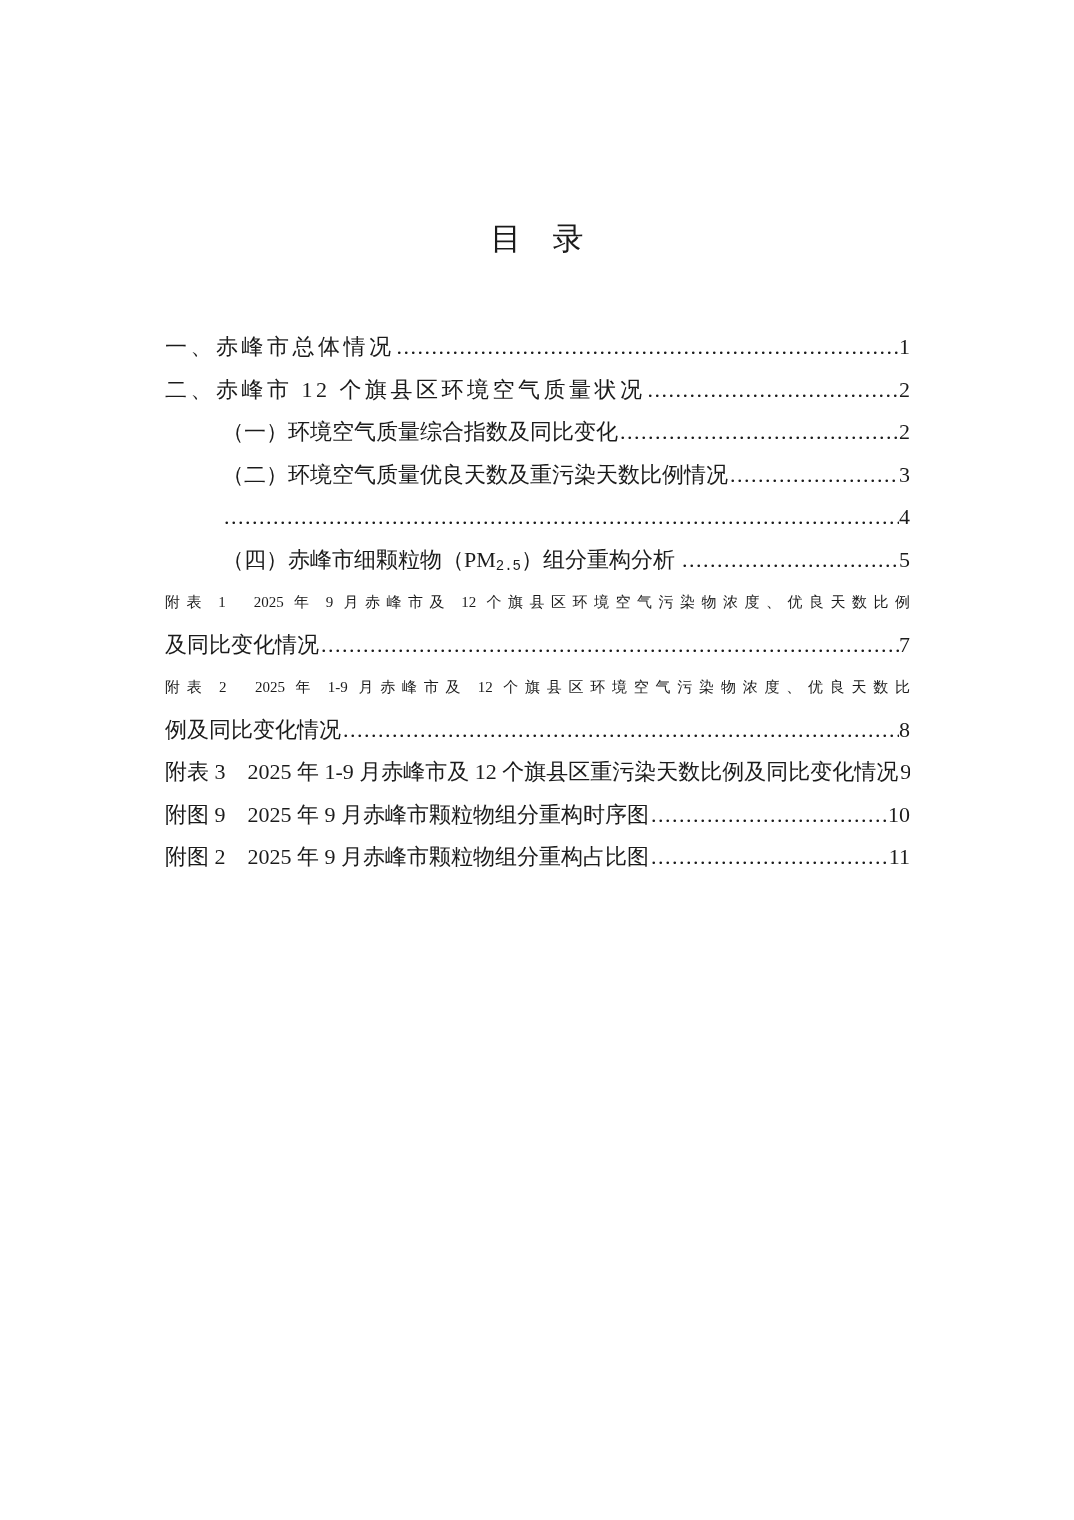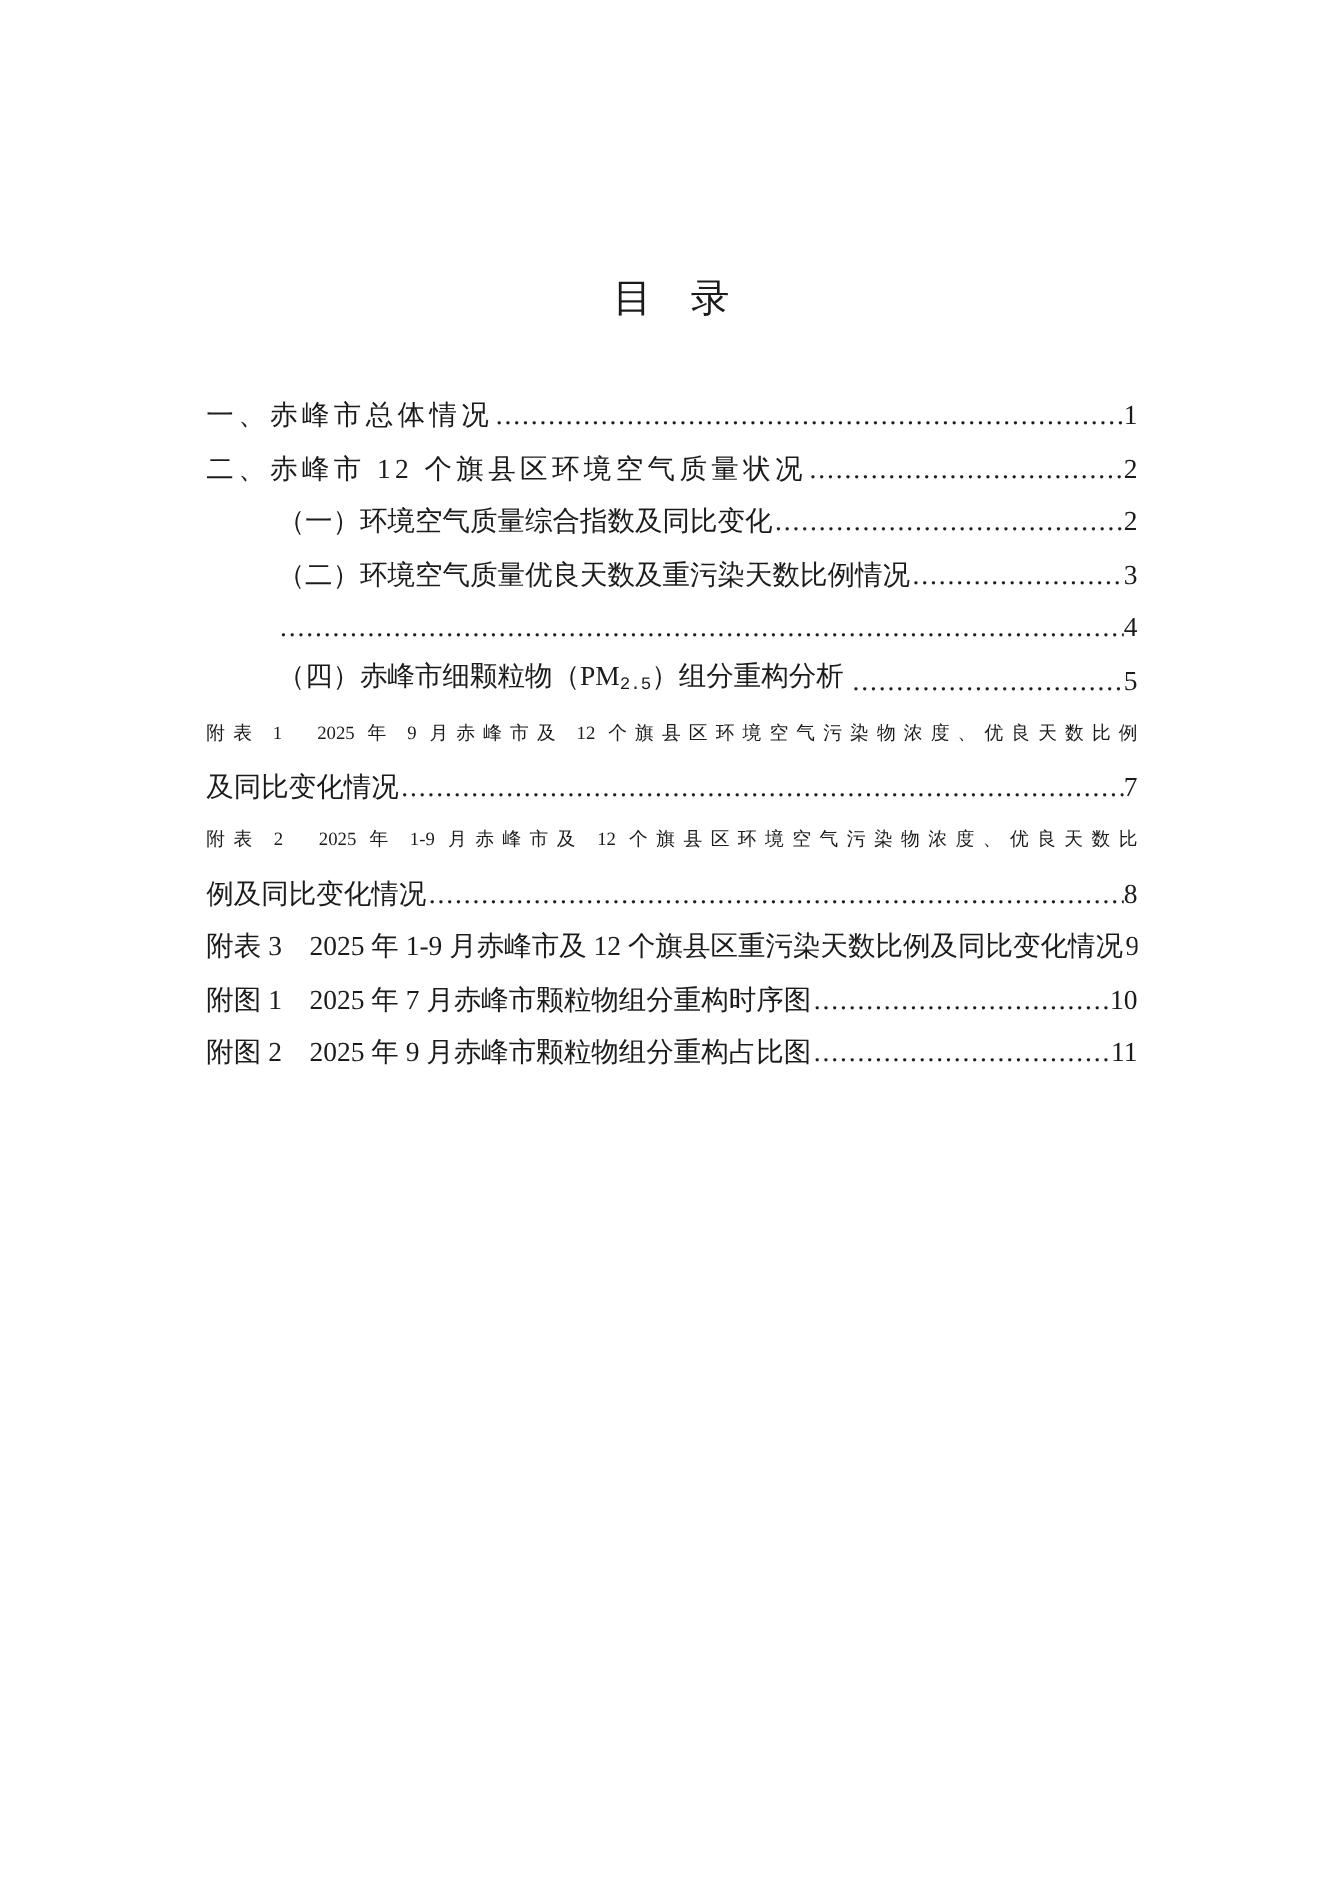"一、赤峰市总体情况" .toc { margin: 51px 164px 0 165px -> 66px 164px 0 165px }
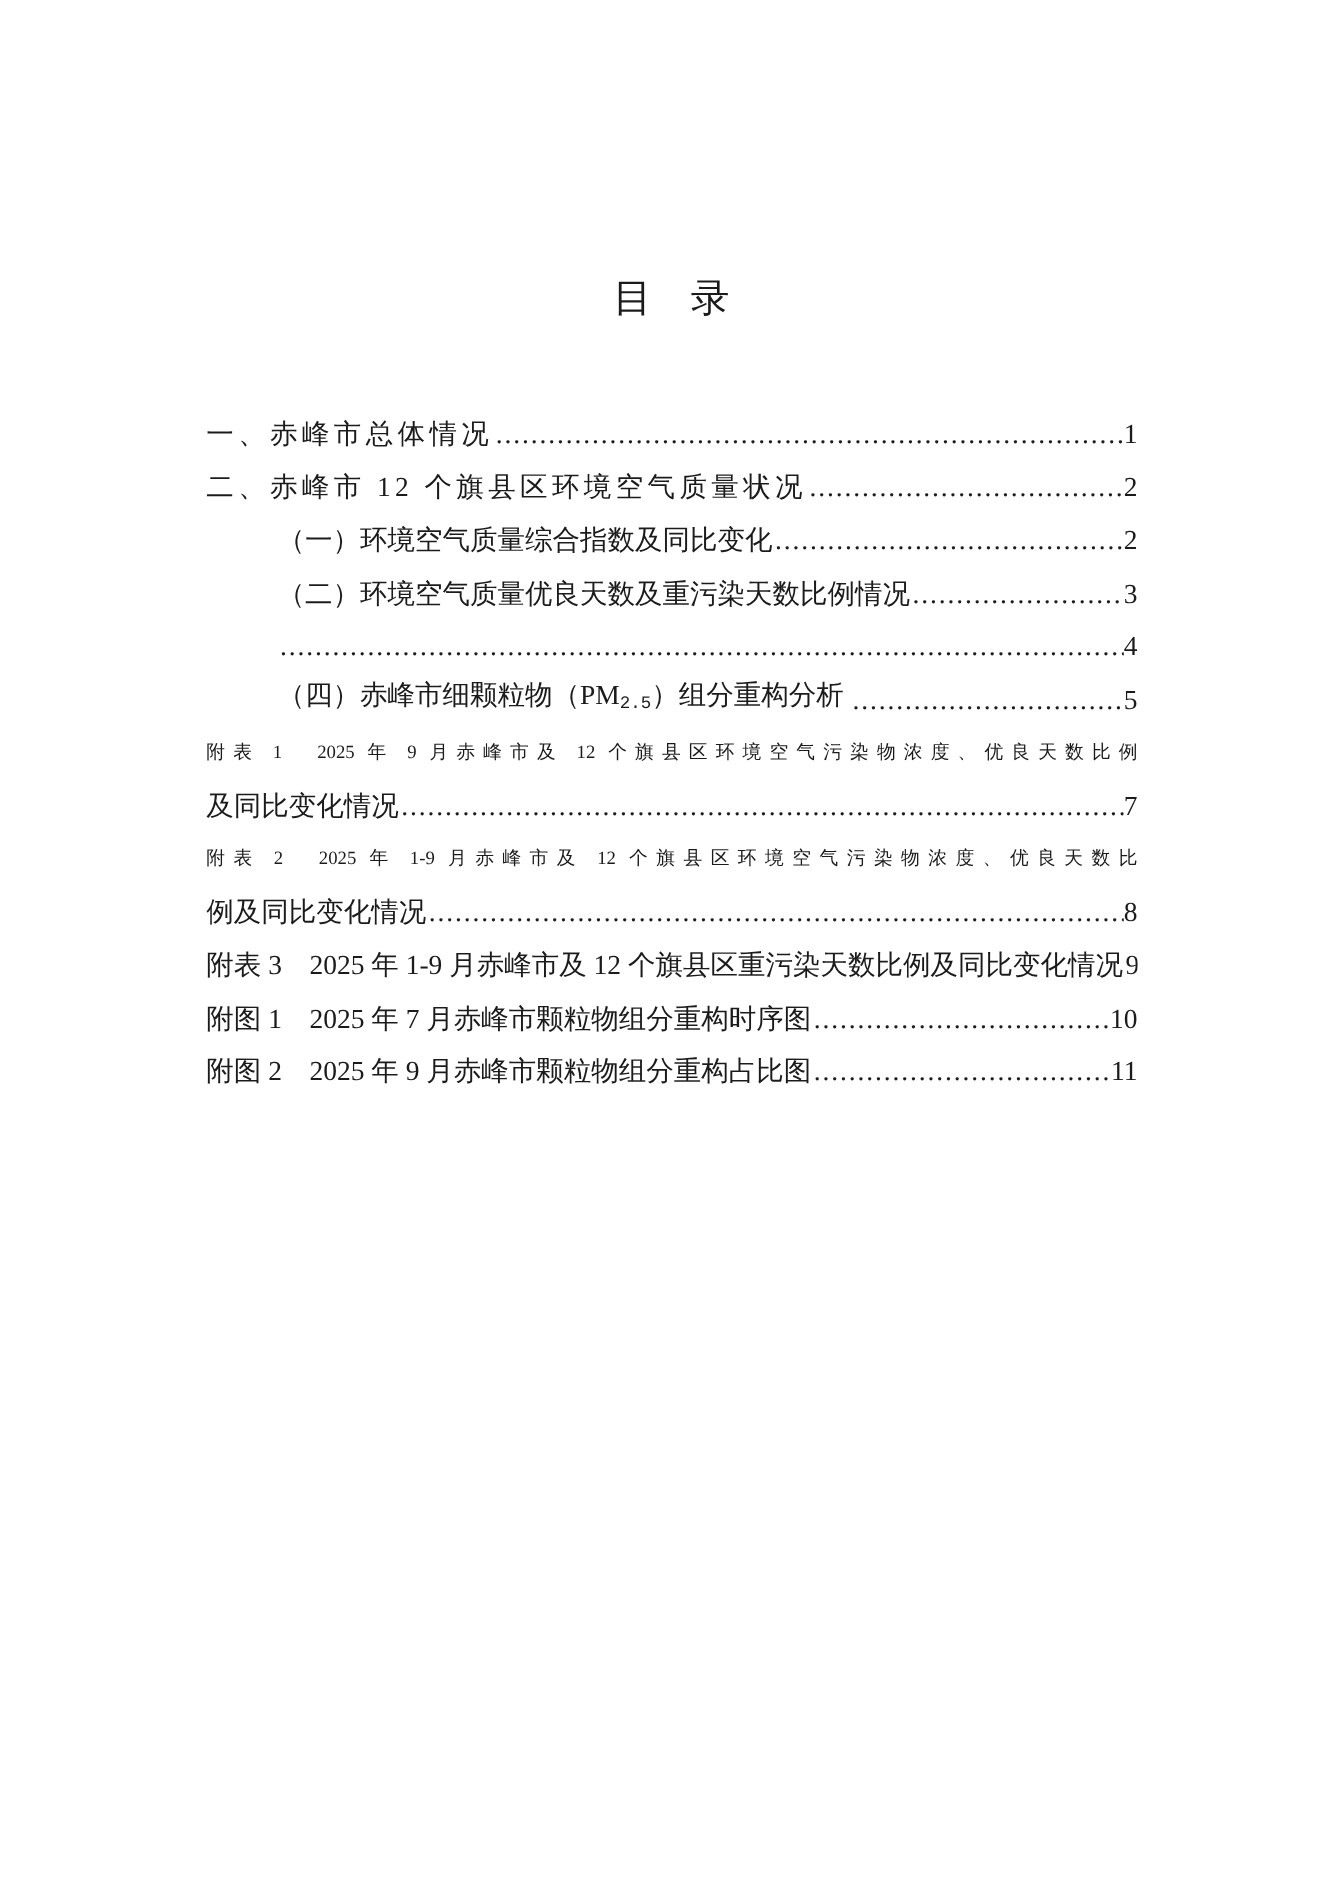"（一）环境空气质量综合指数及同比变化" .toc-line.lvl2 { align-items: center -> none }
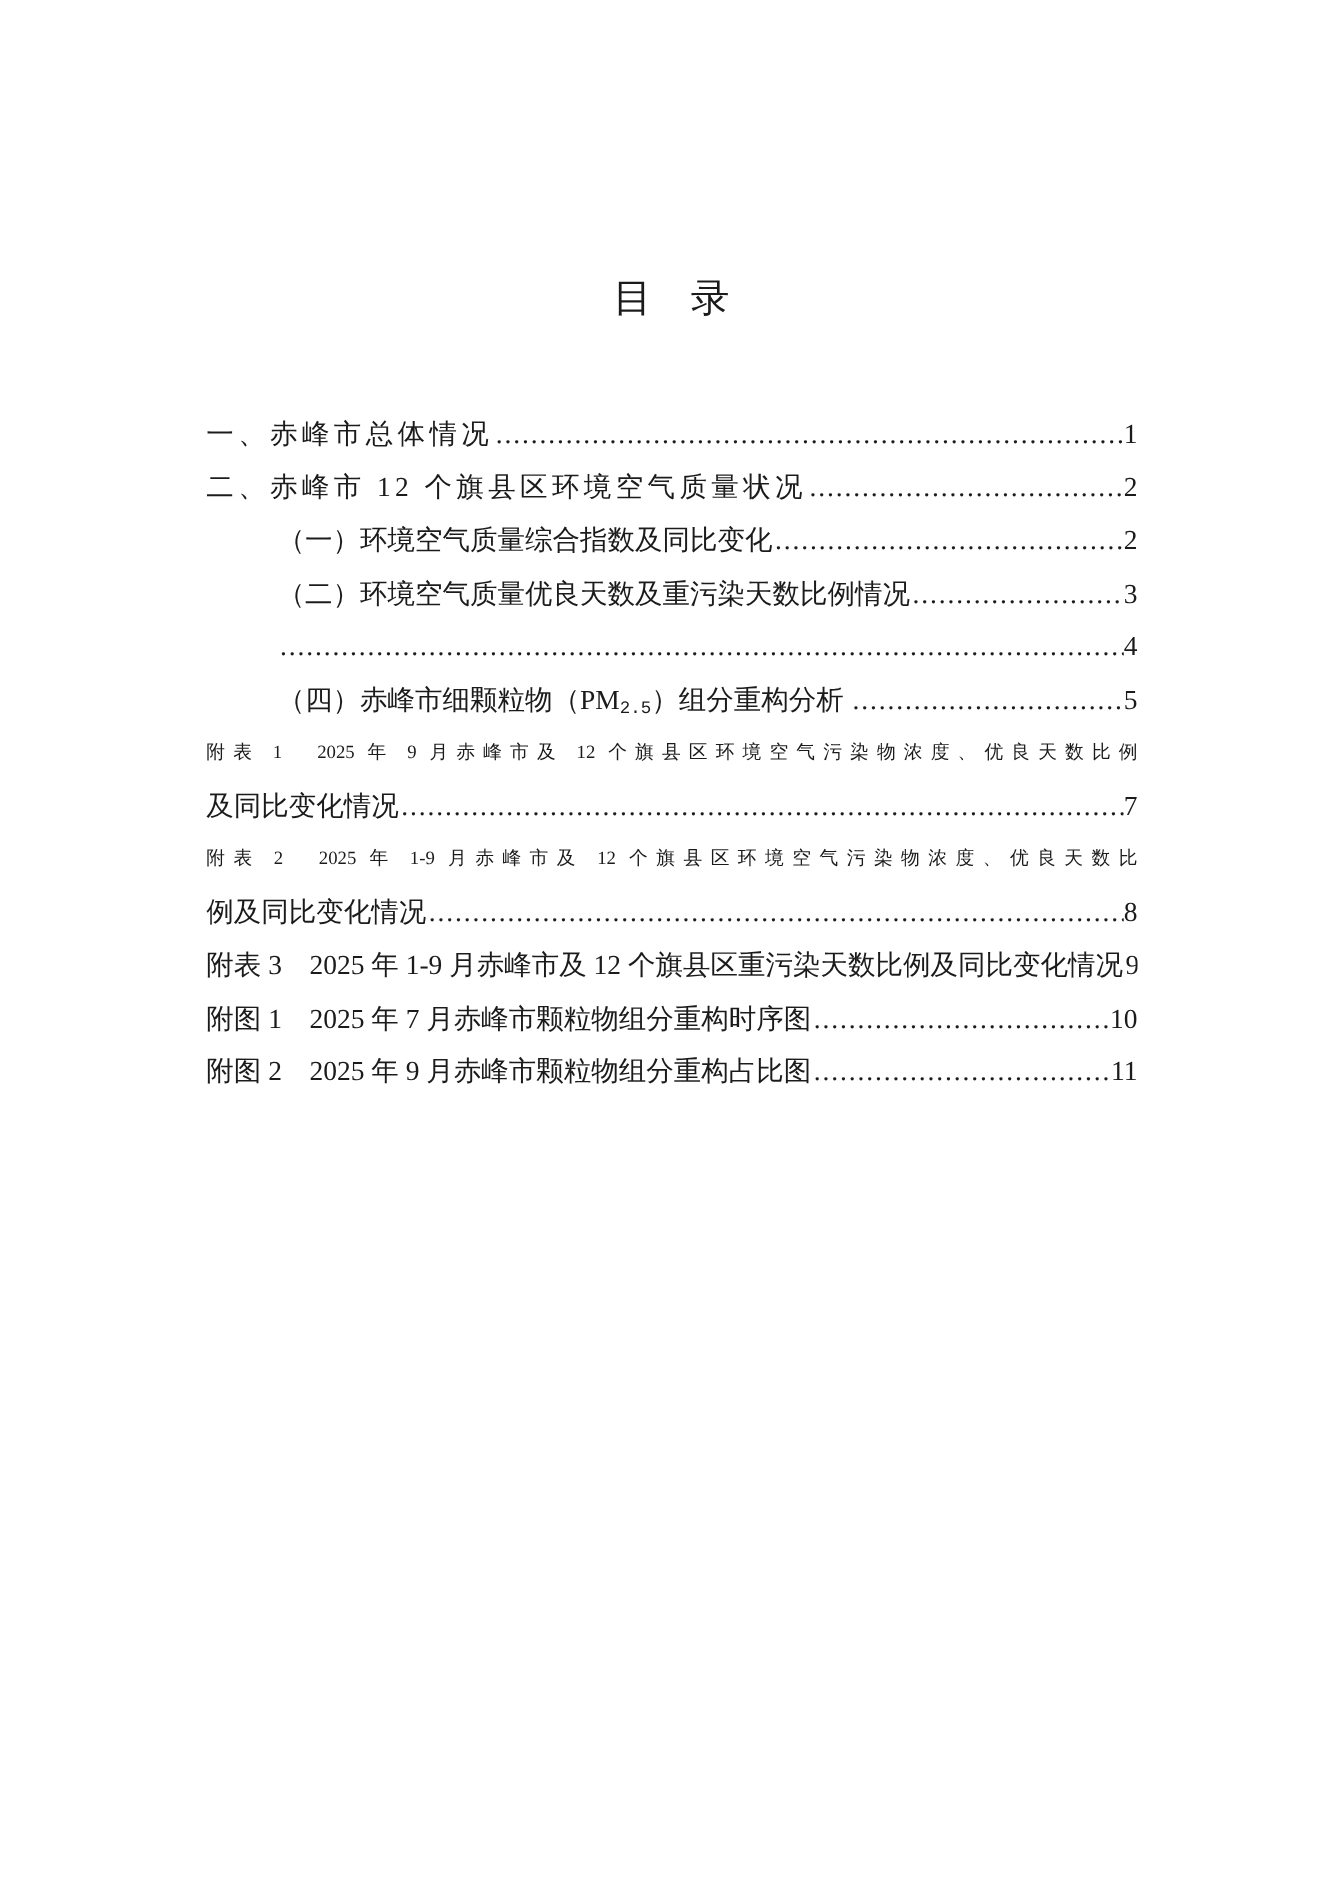"附图 1 2025 年 7" span.t { text: 1　2025 年 7 -> 9　2025 年 9 }
